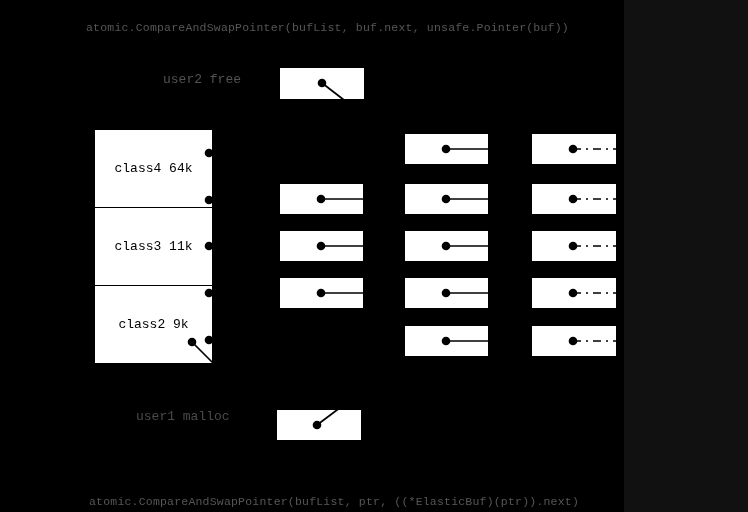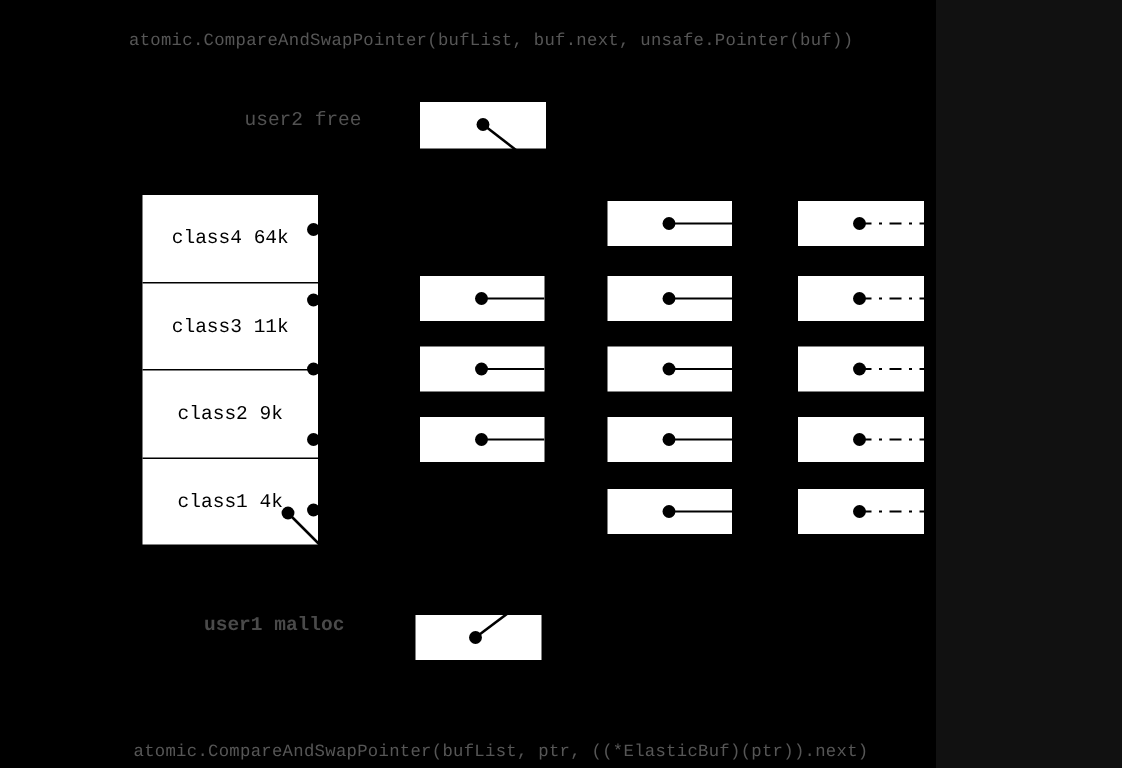"class1 4k" div.class-row { html: <div><span>class1 4k</span></div> -> none }
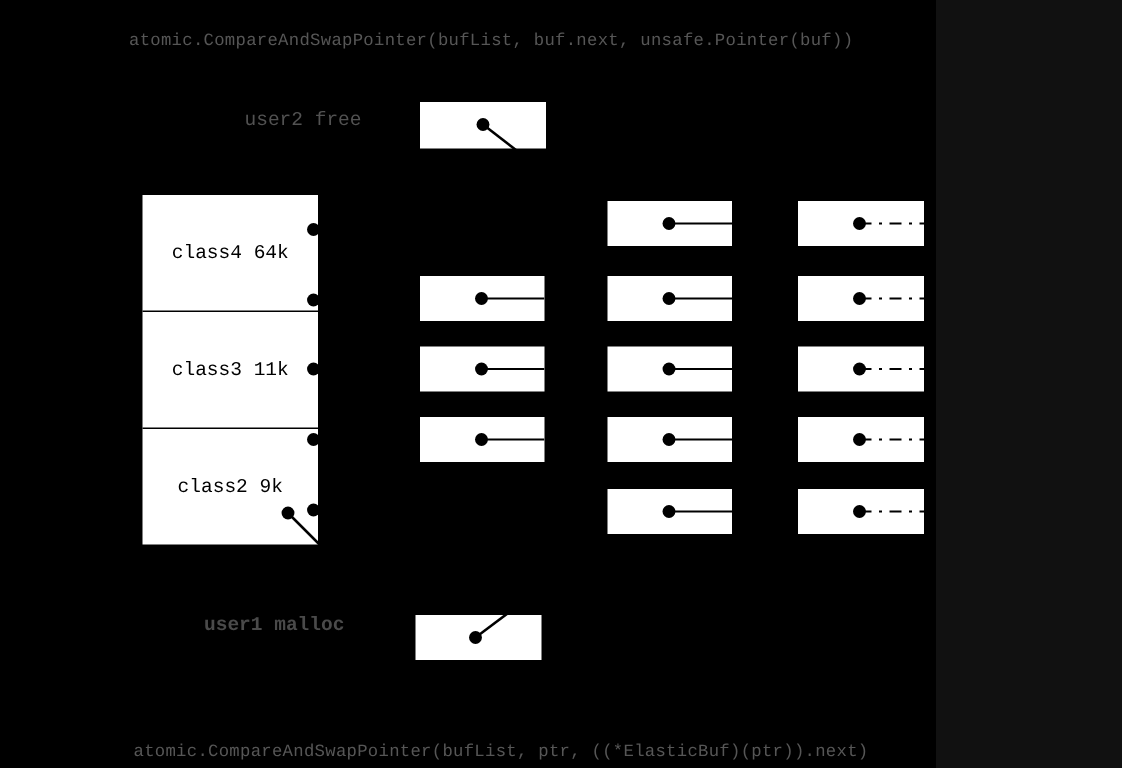"user1 malloc" .side-label.malloc { font-weight: bold -> normal }
